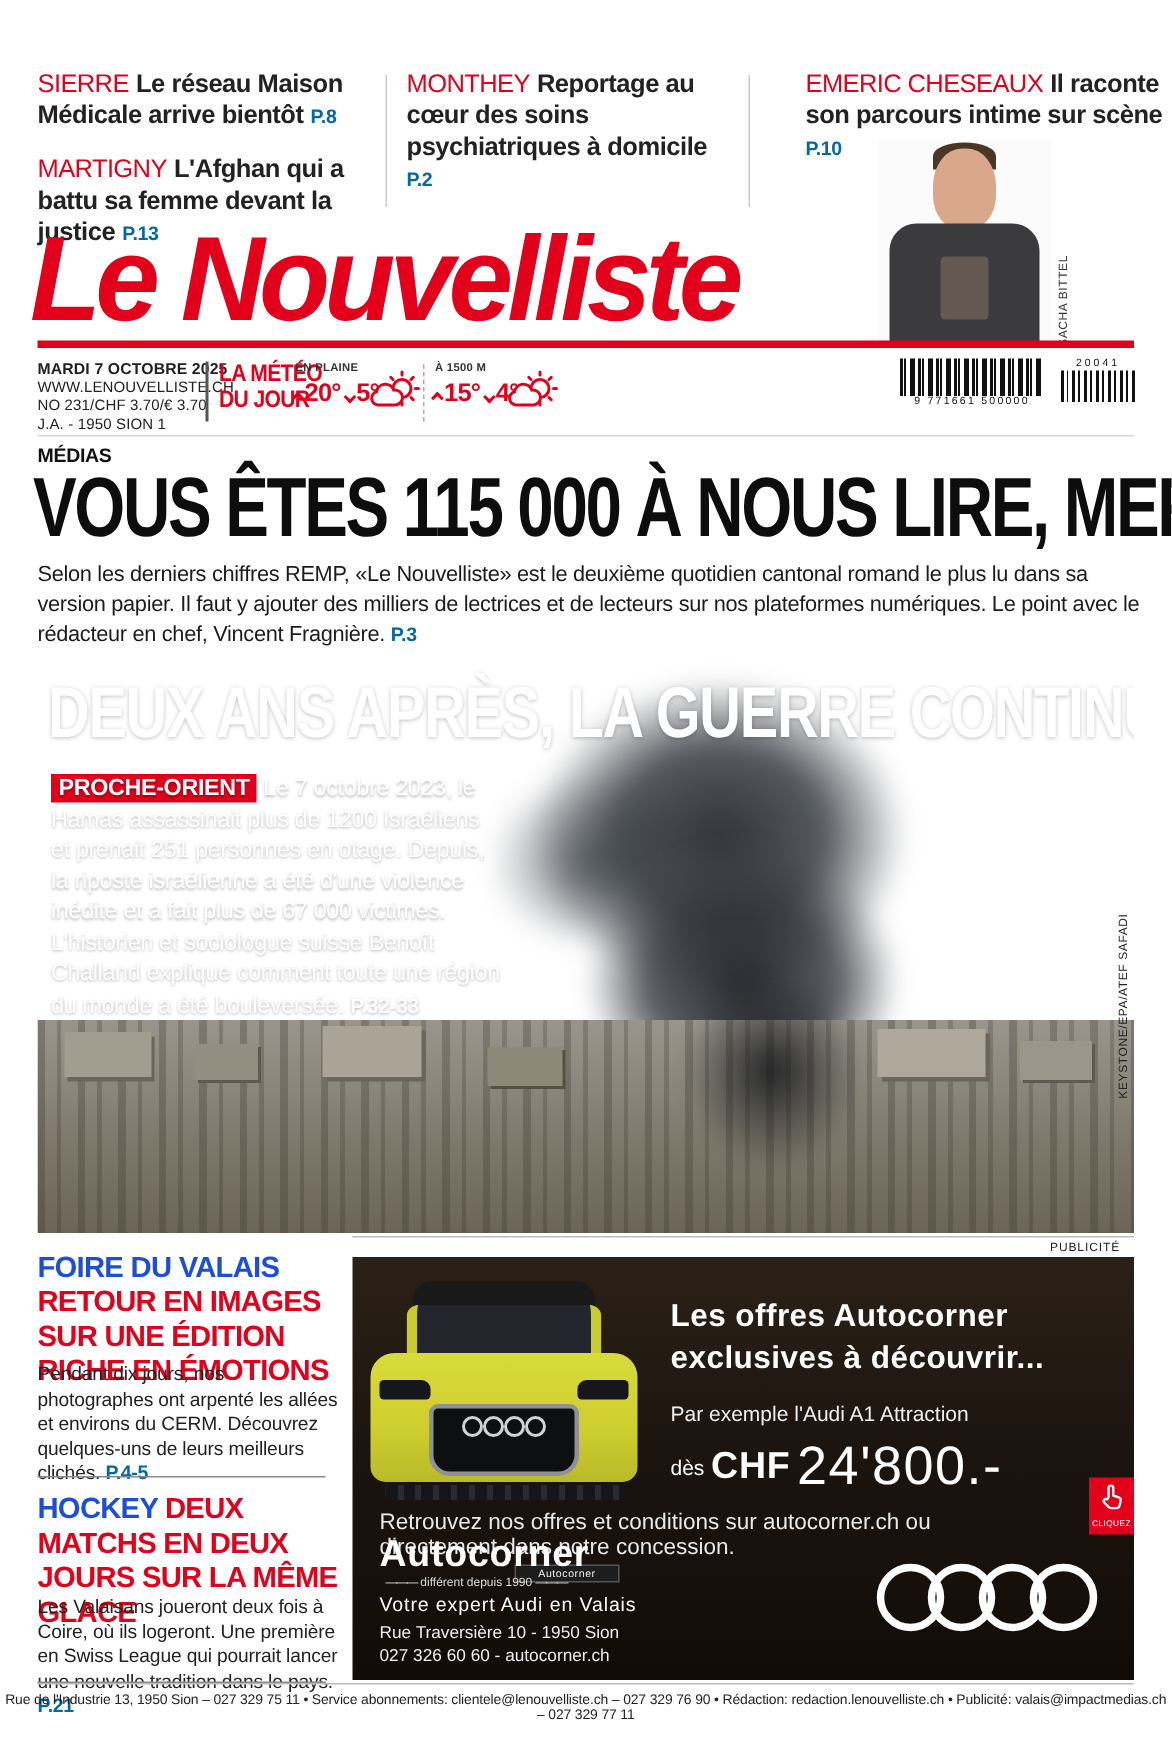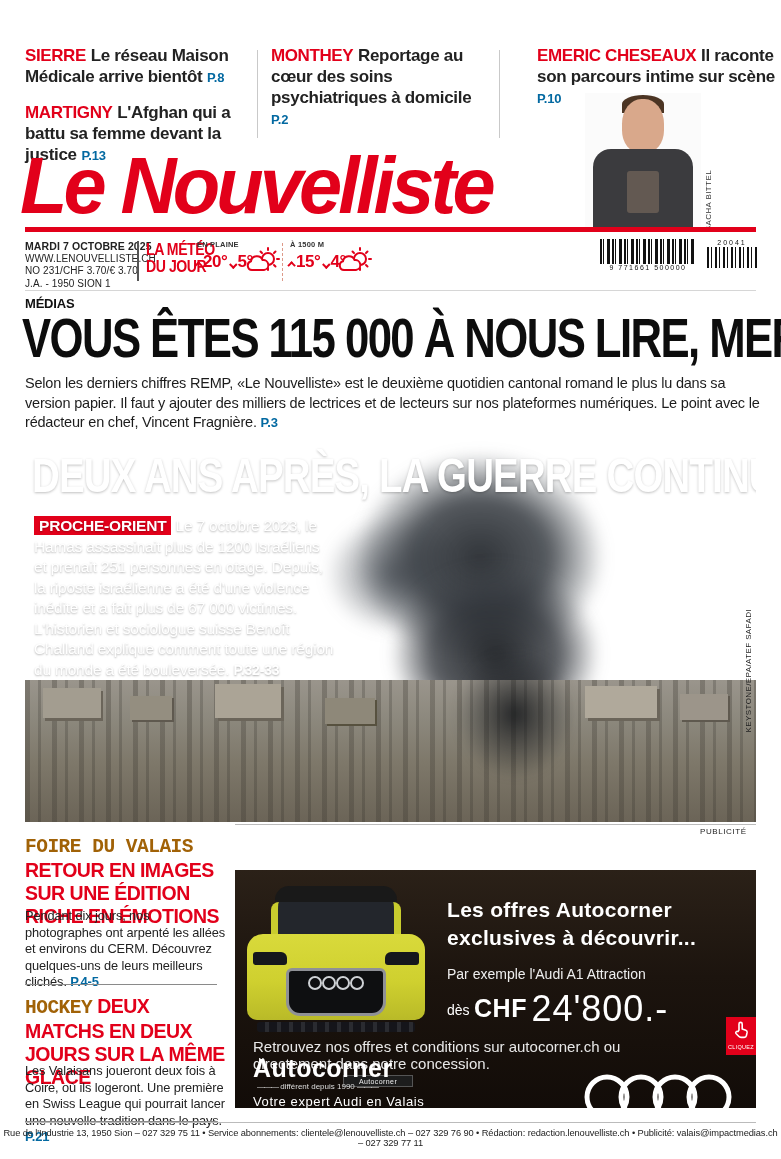"SIERRE" .teaser .k { font-weight: 700 -> 400 }
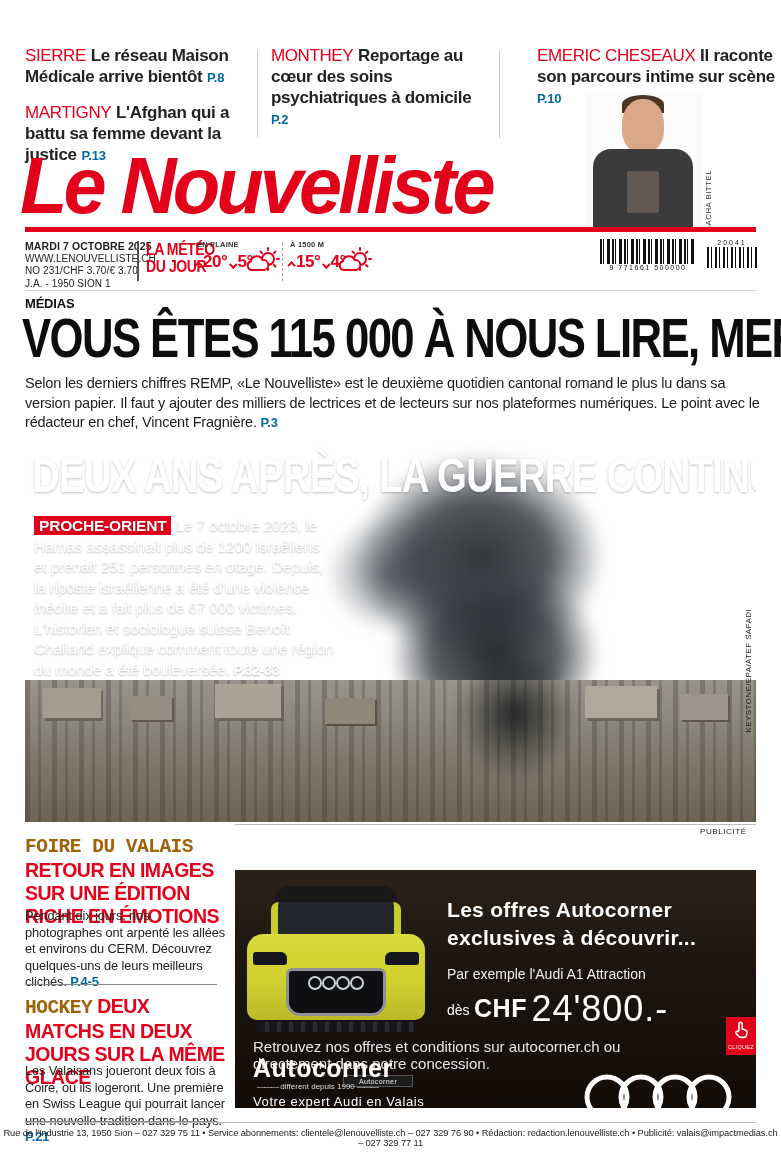"FOIRE DU VALAIS" .sec-head .k { color: #a16207 -> #1d4ed8; font-family: Liberation Mono, monospace -> none }
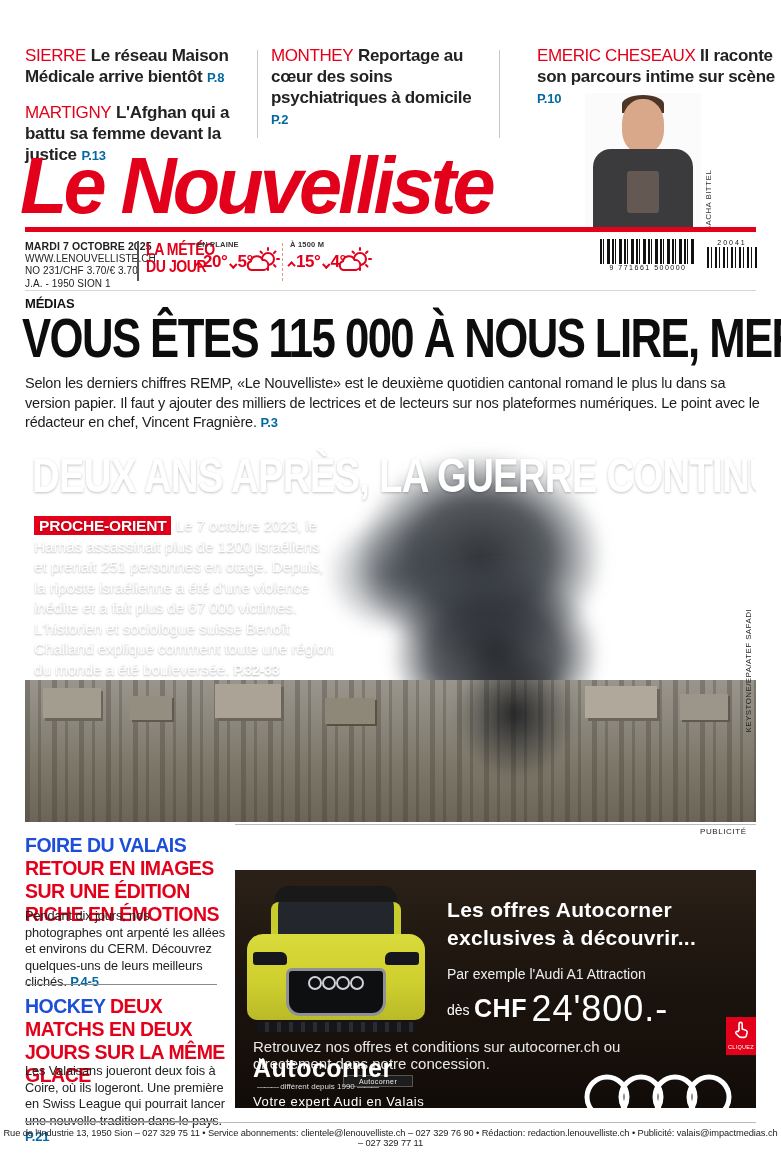"Les offres Autocorner" .ad { height: 238px -> 282px; margin-top: 32px -> none }
